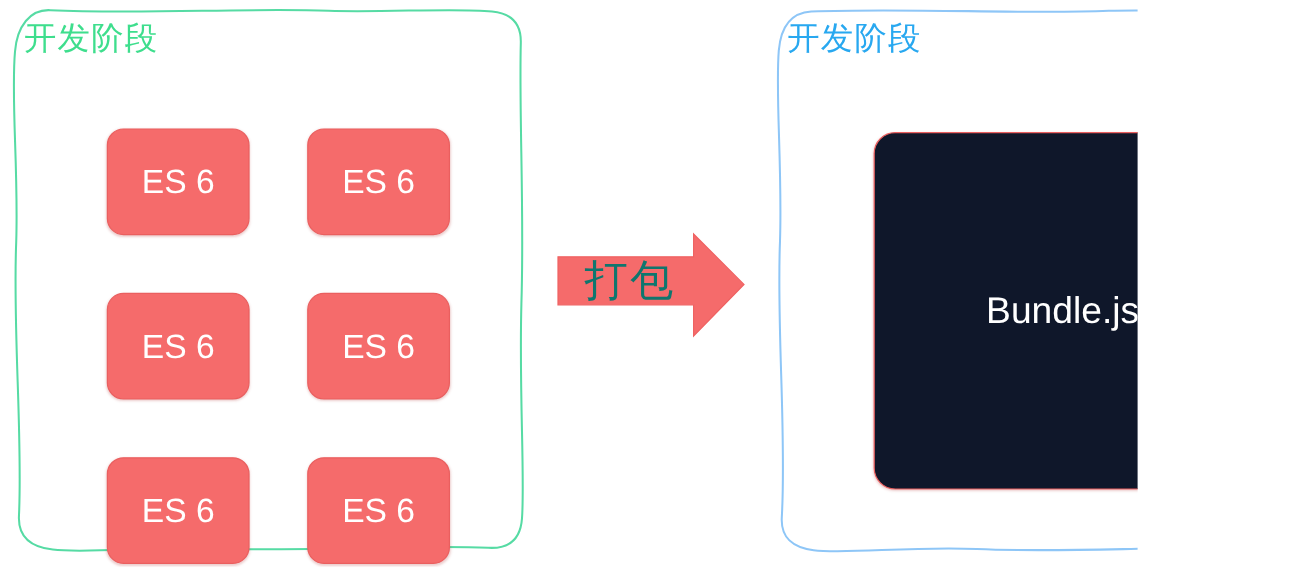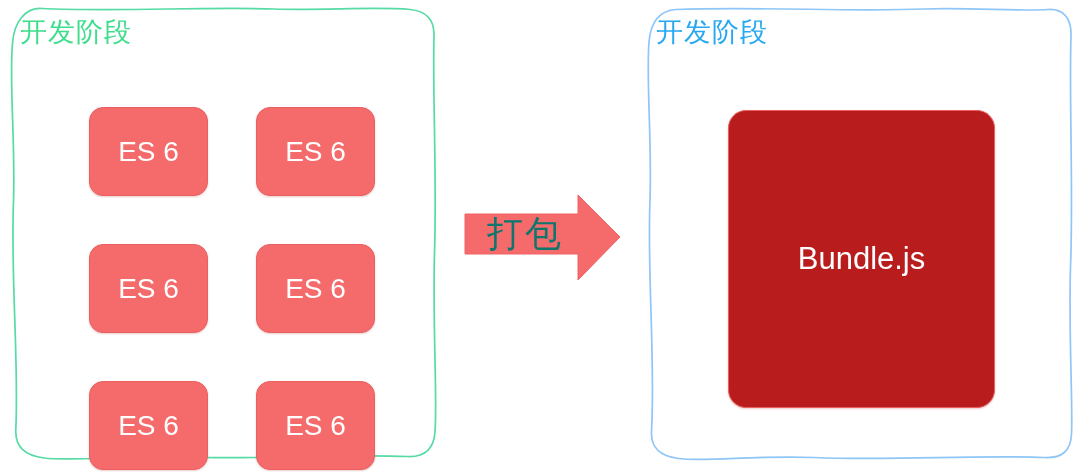"开发阶段" .canvas { width: 1080px -> 948px }
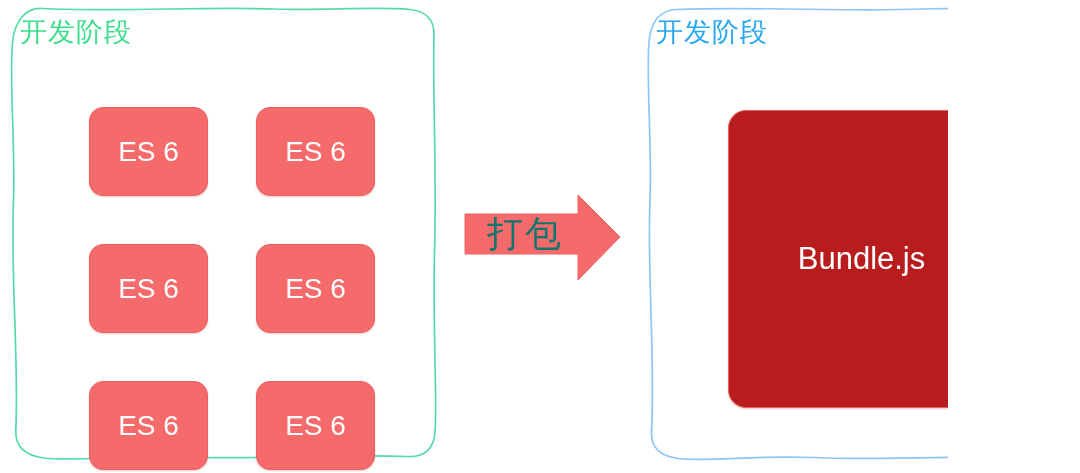"Bundle.js" .bundle-block { background: #b91c1c -> #0f172a; padding-left: none -> 24px }
